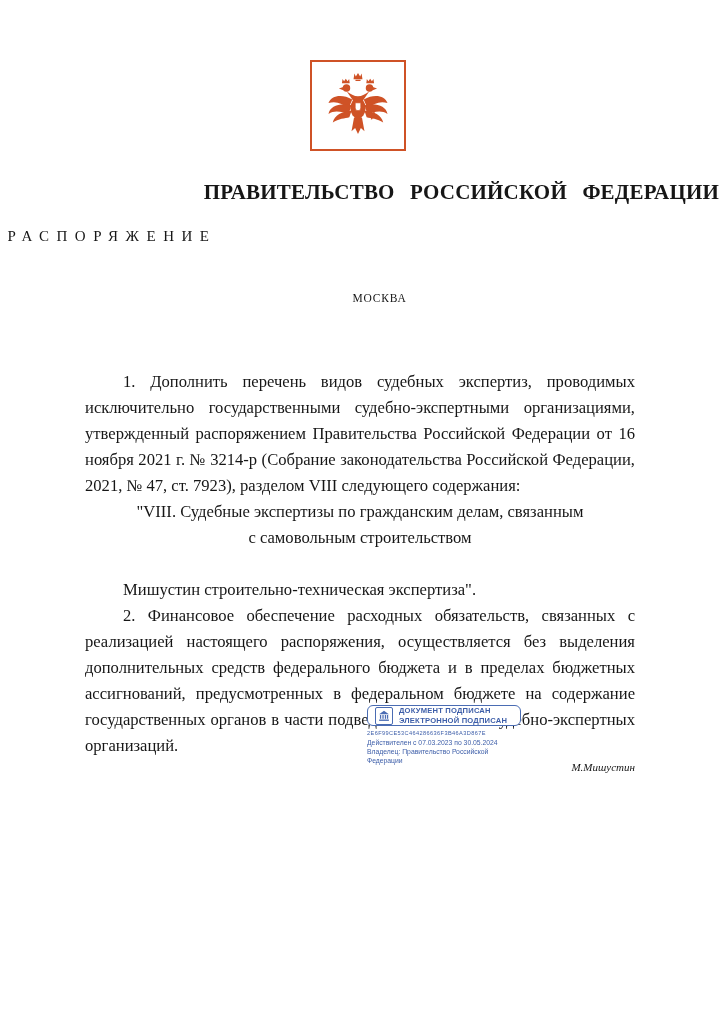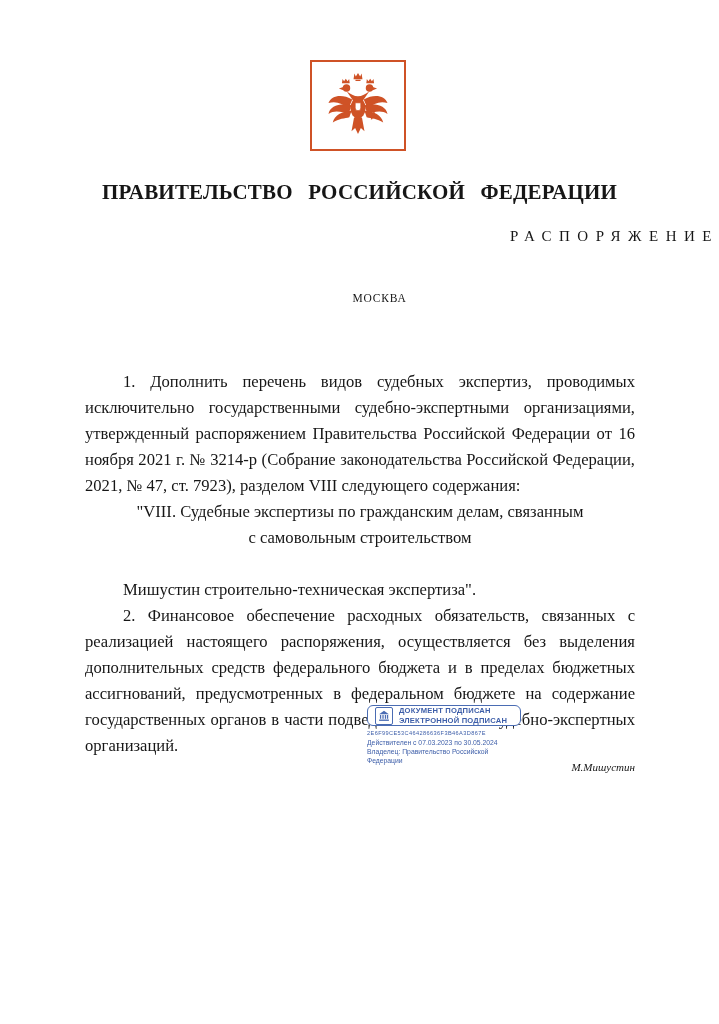"ПРАВИТЕЛЬСТВО РОССИЙСКОЙ ФЕДЕРАЦИИ" .title { text-align: center -> right }
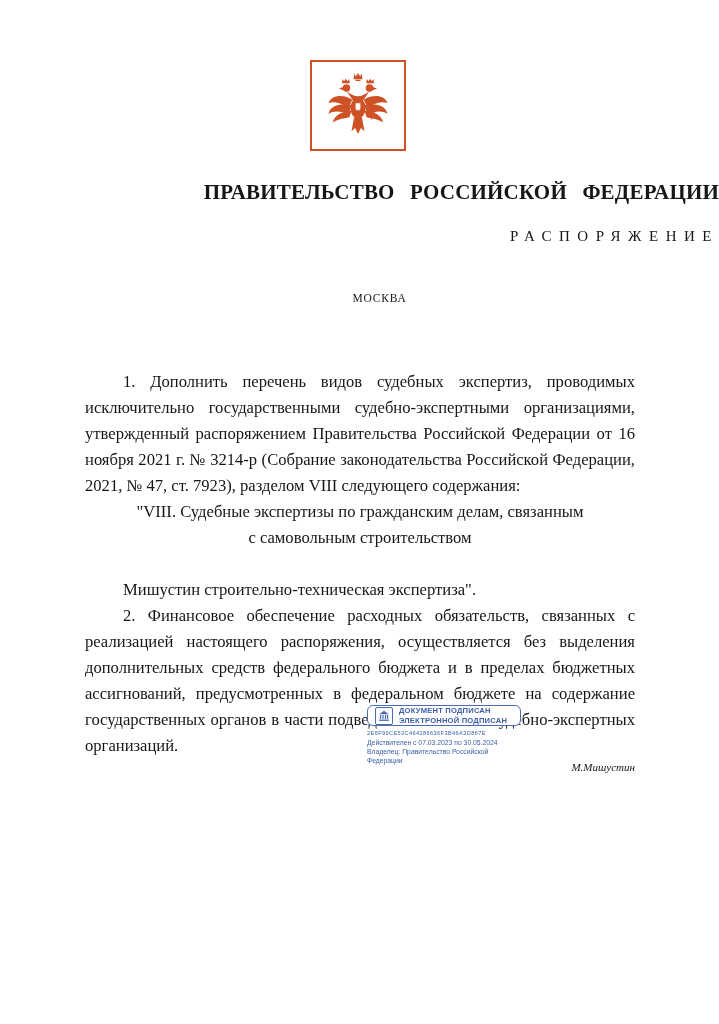"РАСПОРЯЖЕНИЕ" .doctype { padding-left: 12px -> none; text-align: right -> left }
